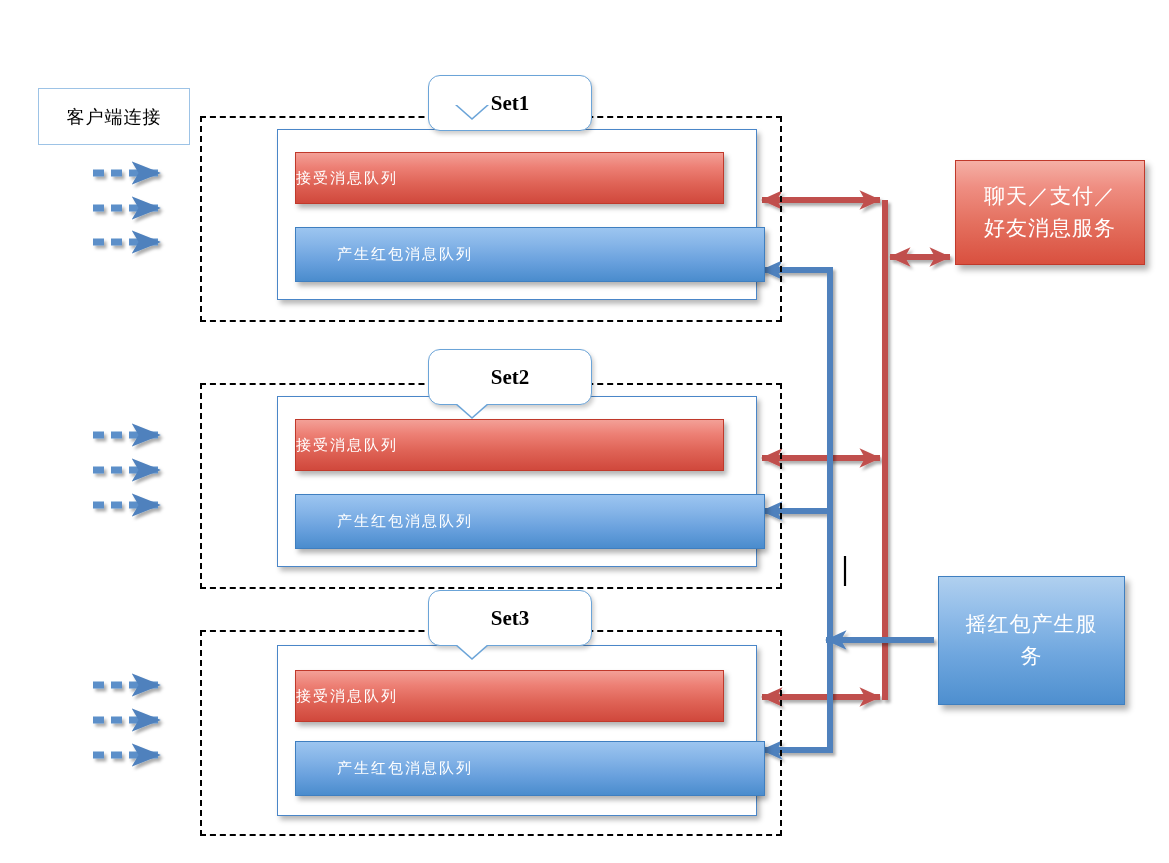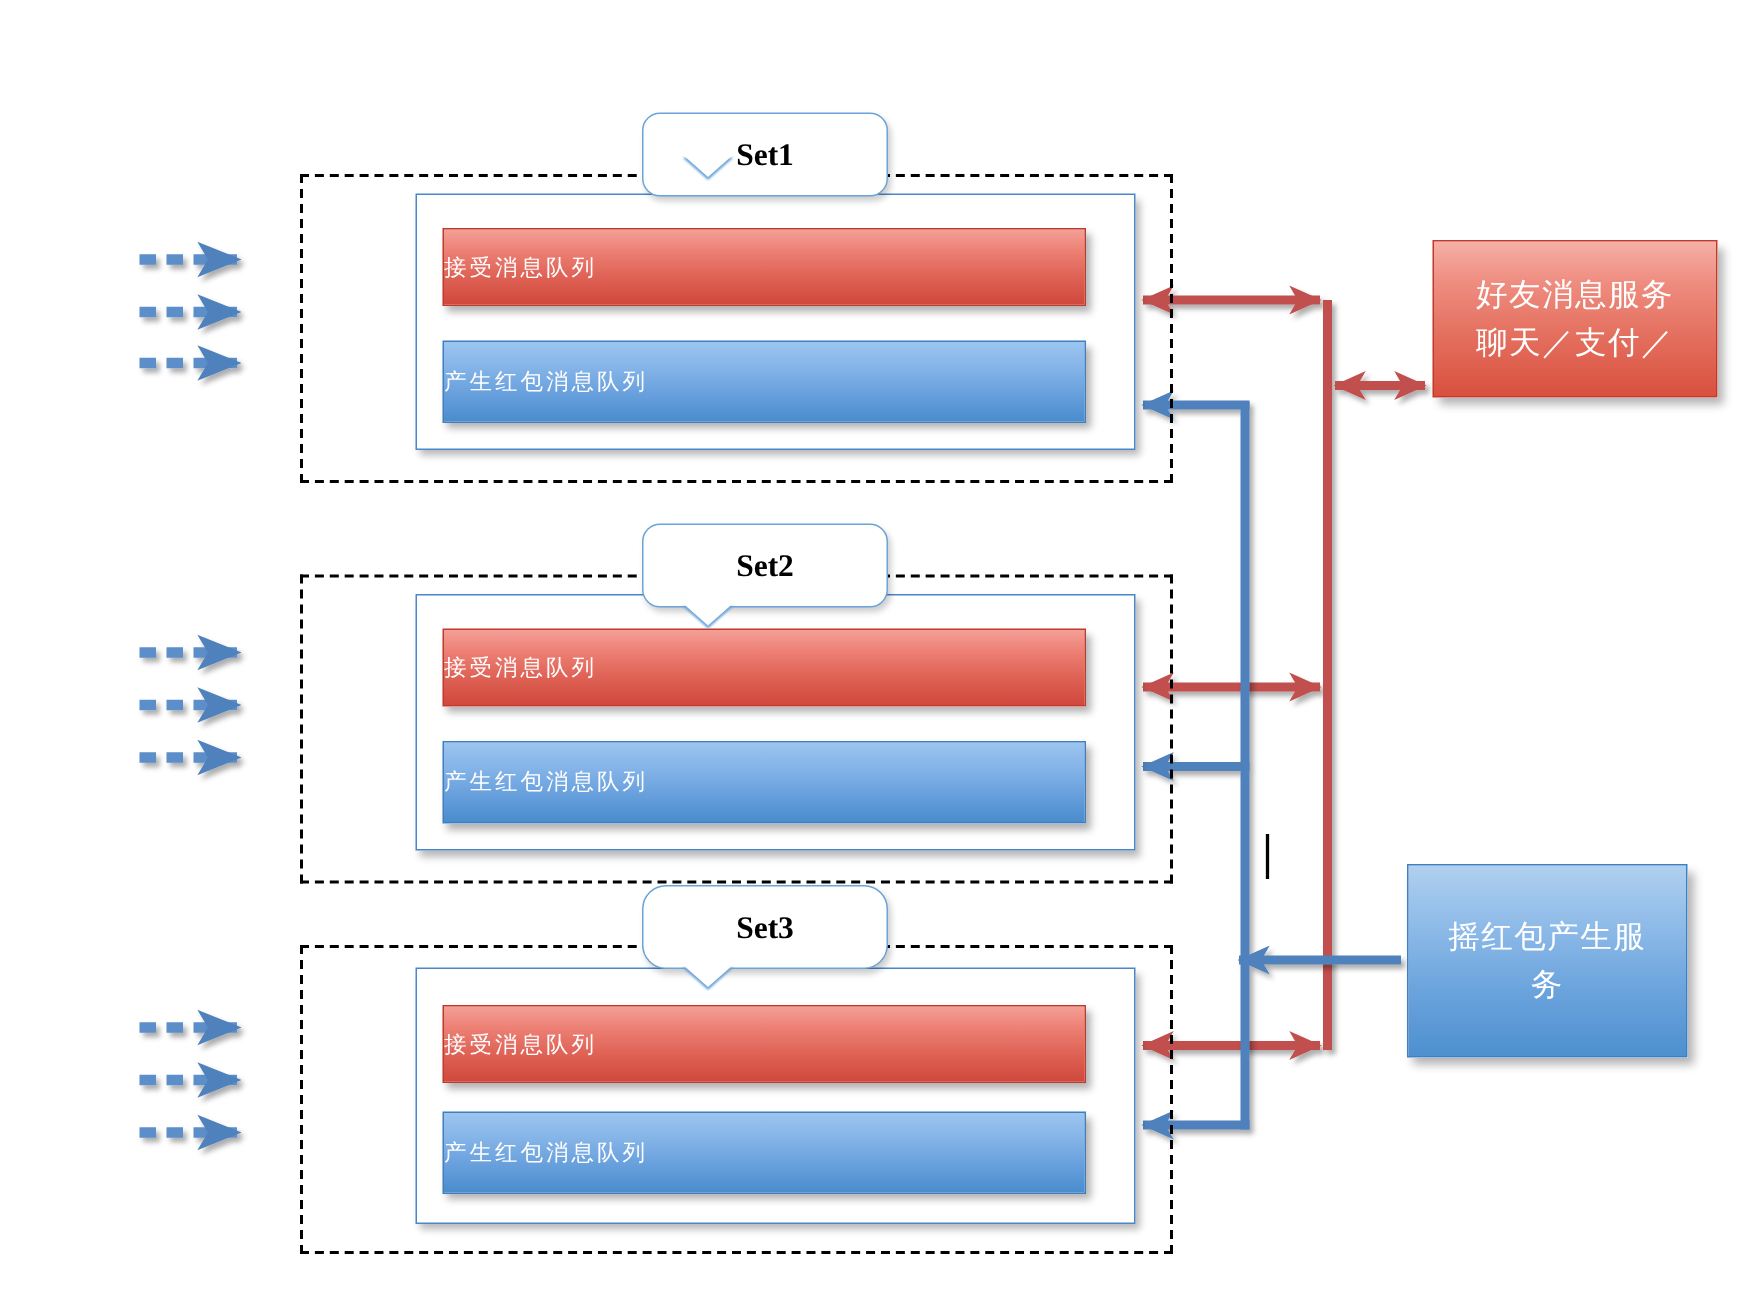"客户端连接" div.client-label { html: none -> <div> <span>客户端连接</span> </div> }
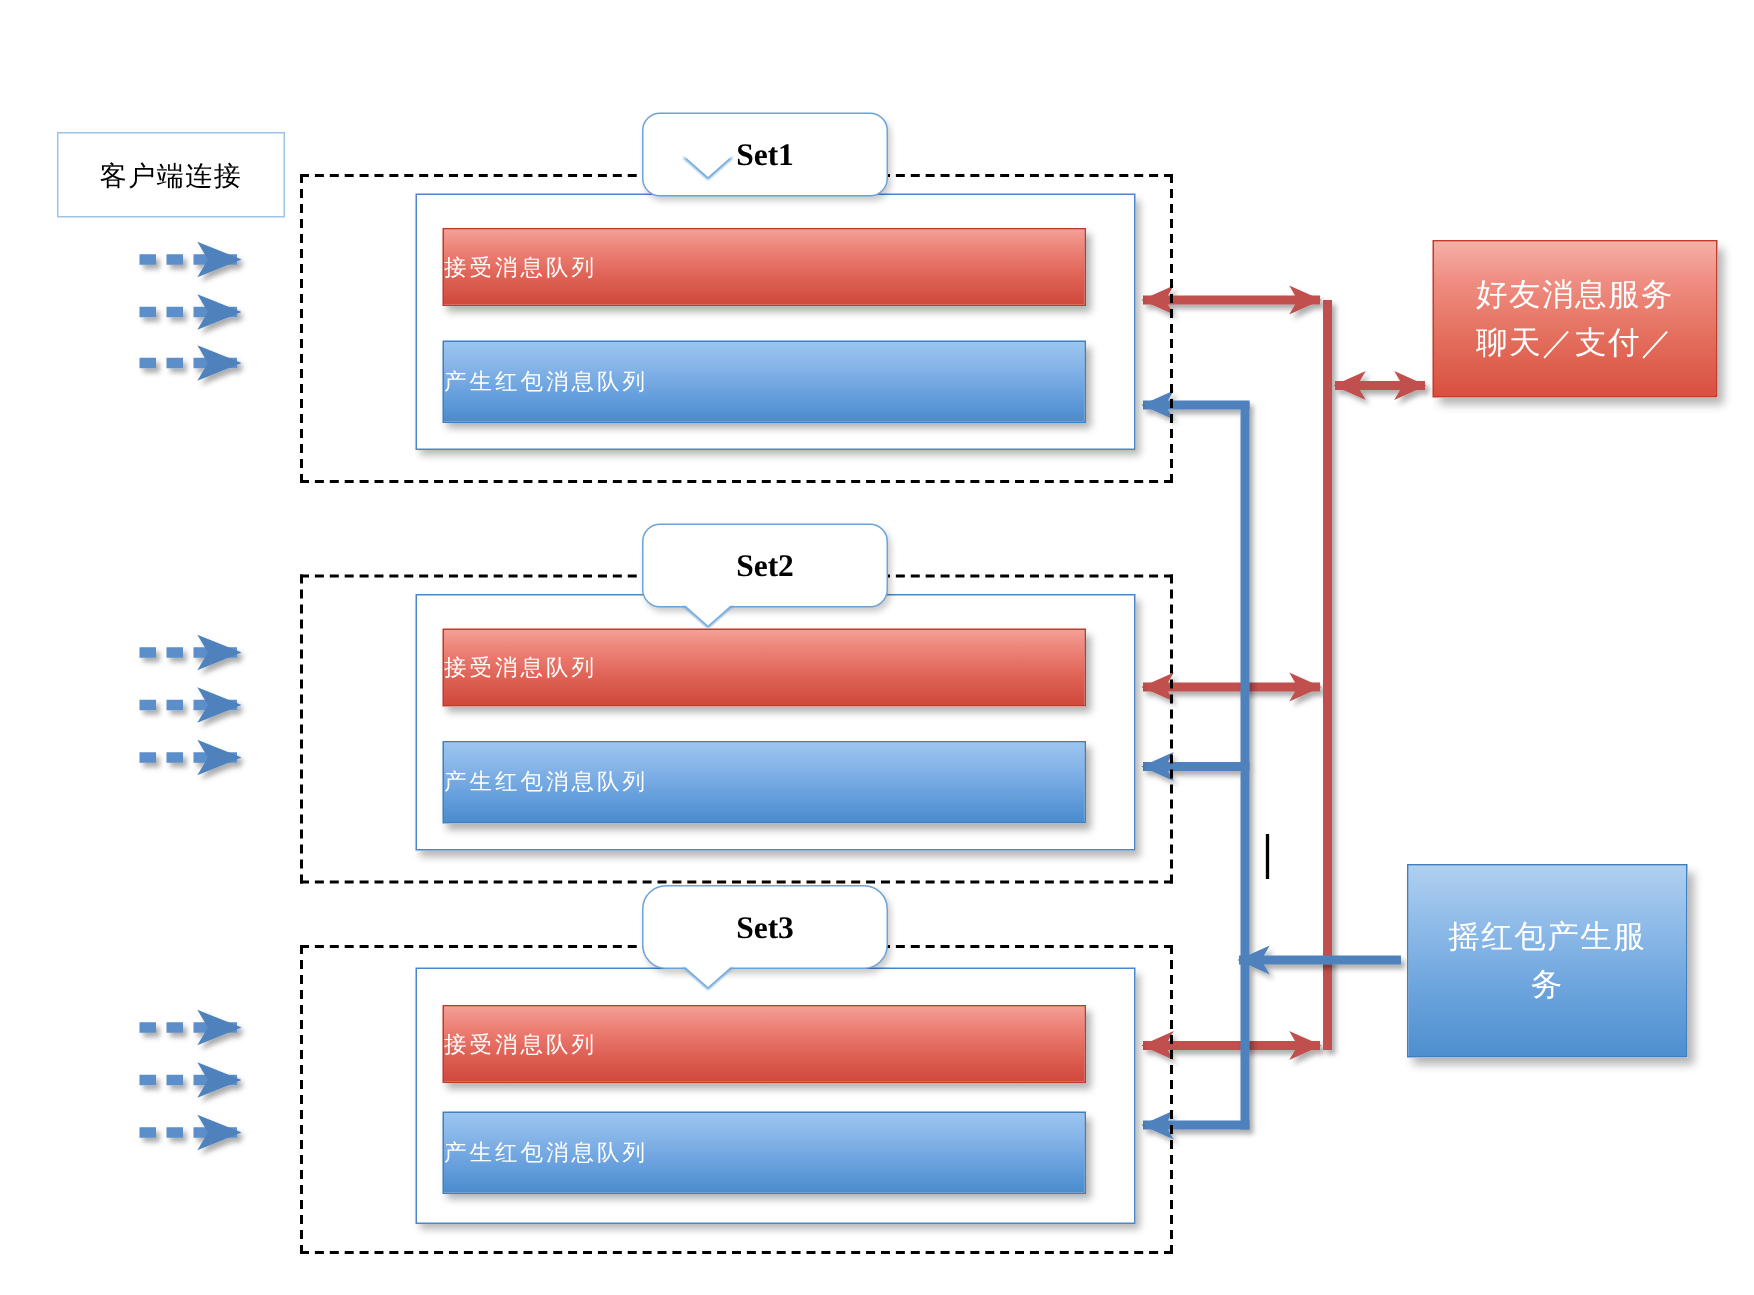"好友消息服务" div { order: before "聊天／支付／" -> after "聊天／支付／" }
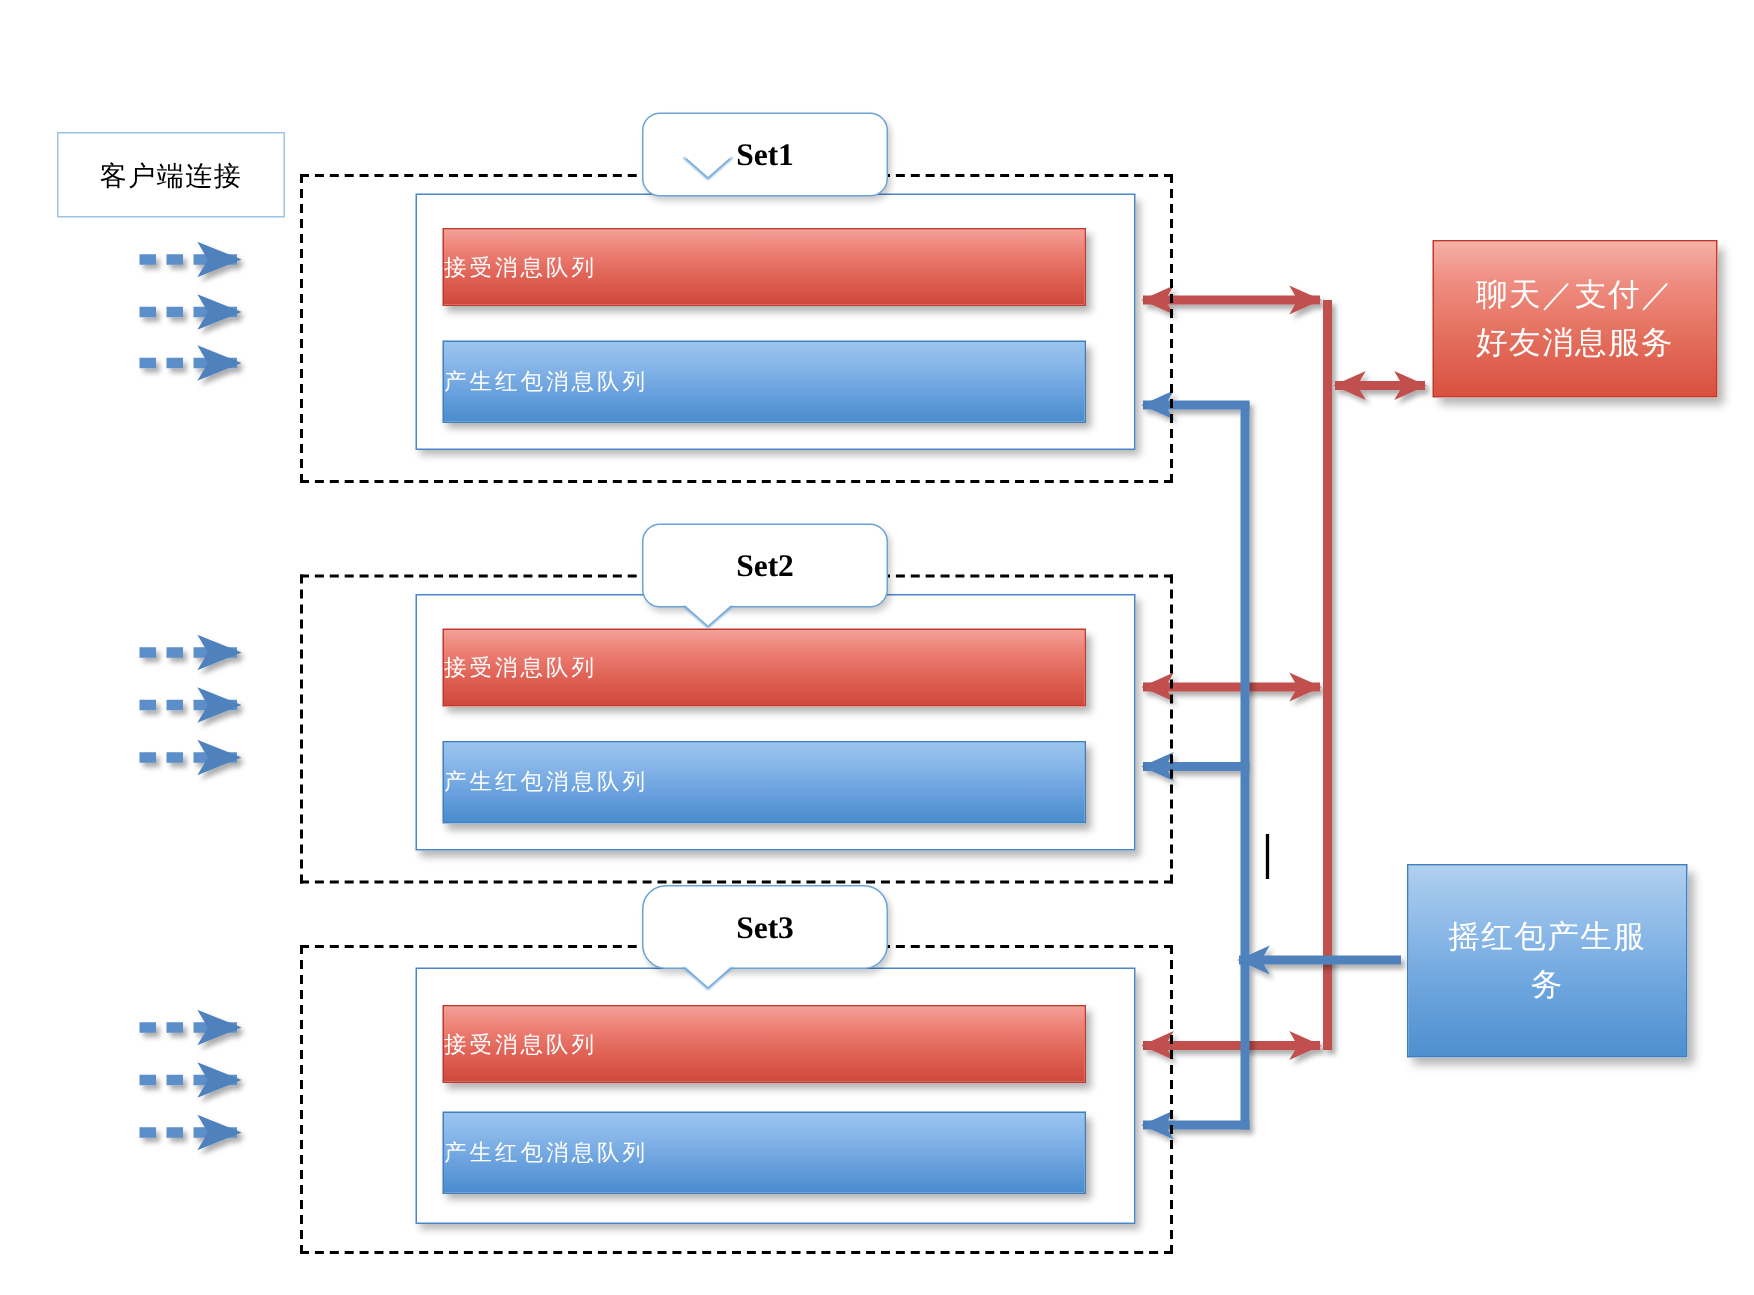"产生红包消息队列" .queue-blue { padding-left: none -> 41px }
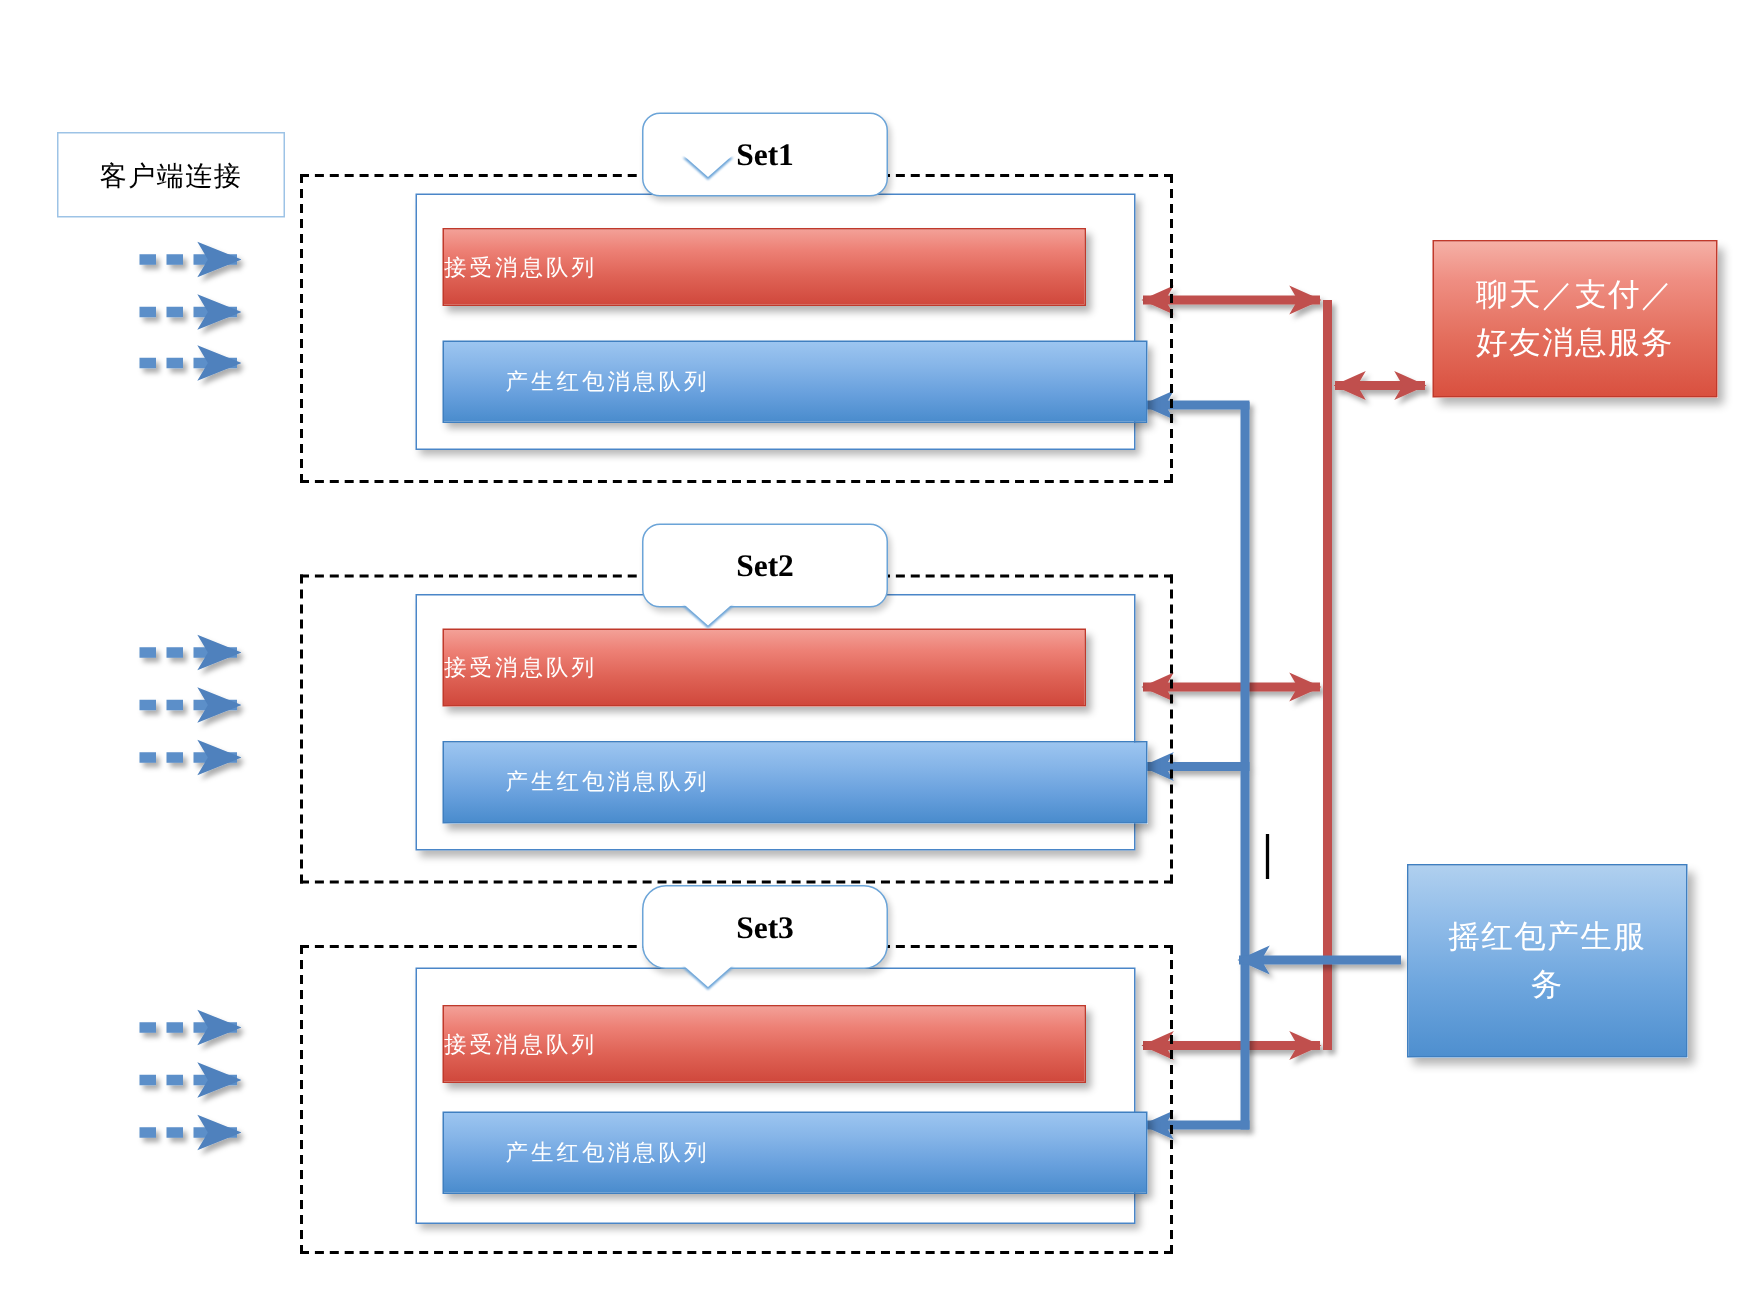"Set3" div.callout { border-radius: 16px -> none }
